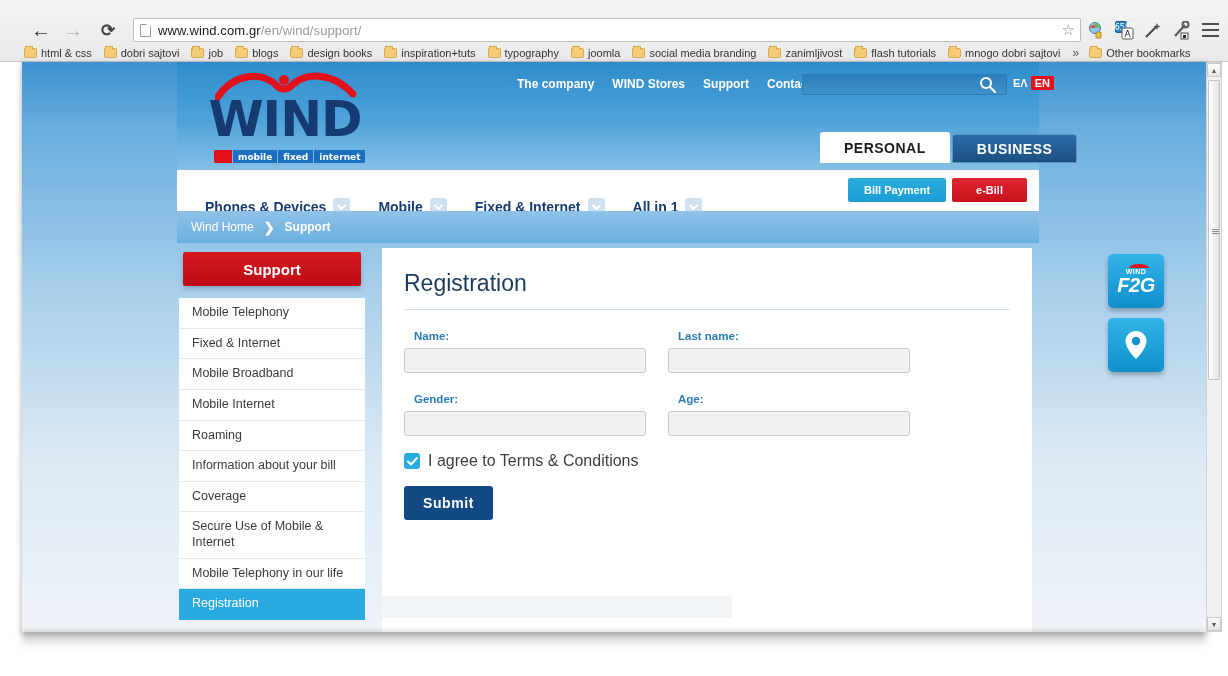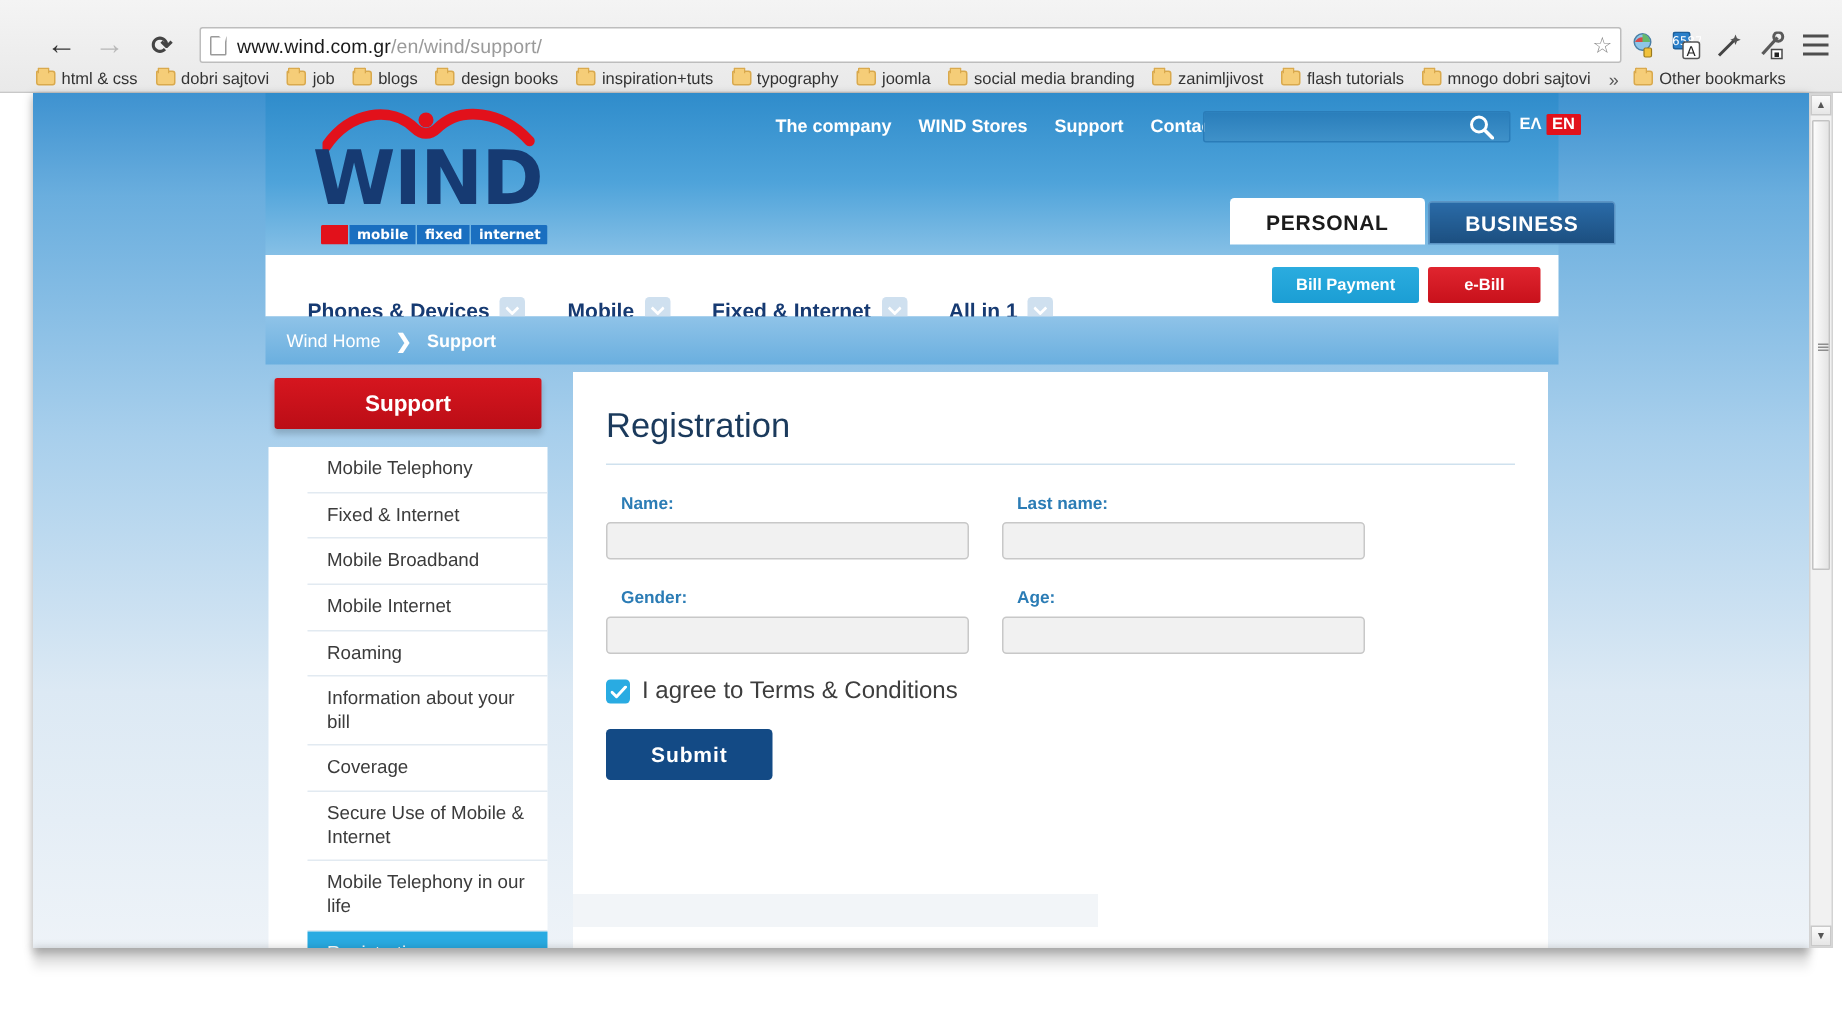"html & css" .bm { align-items: flex-start -> center }
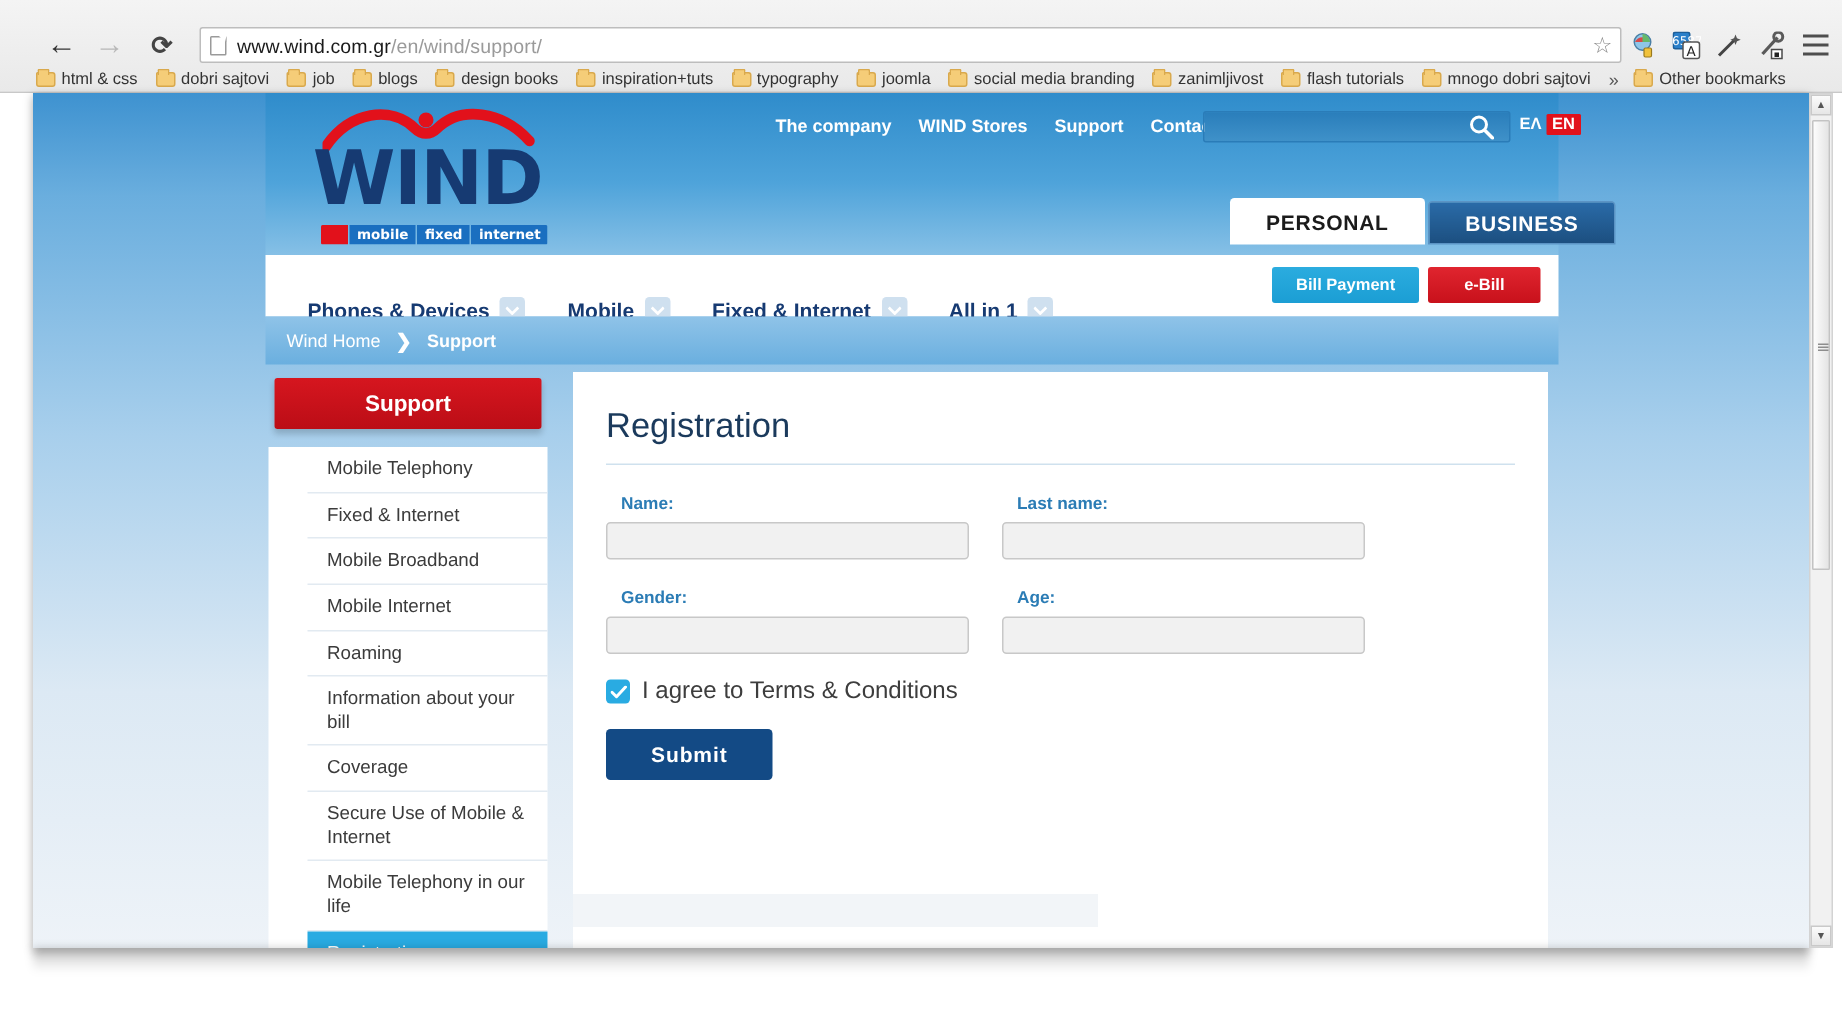"F2G" div.floaters { html: none -> <div> <div> <span>WIND</span> <span>F2G</span> </div> <div> <svg> <path></path> <circle></circle> </svg> </div> </div> }
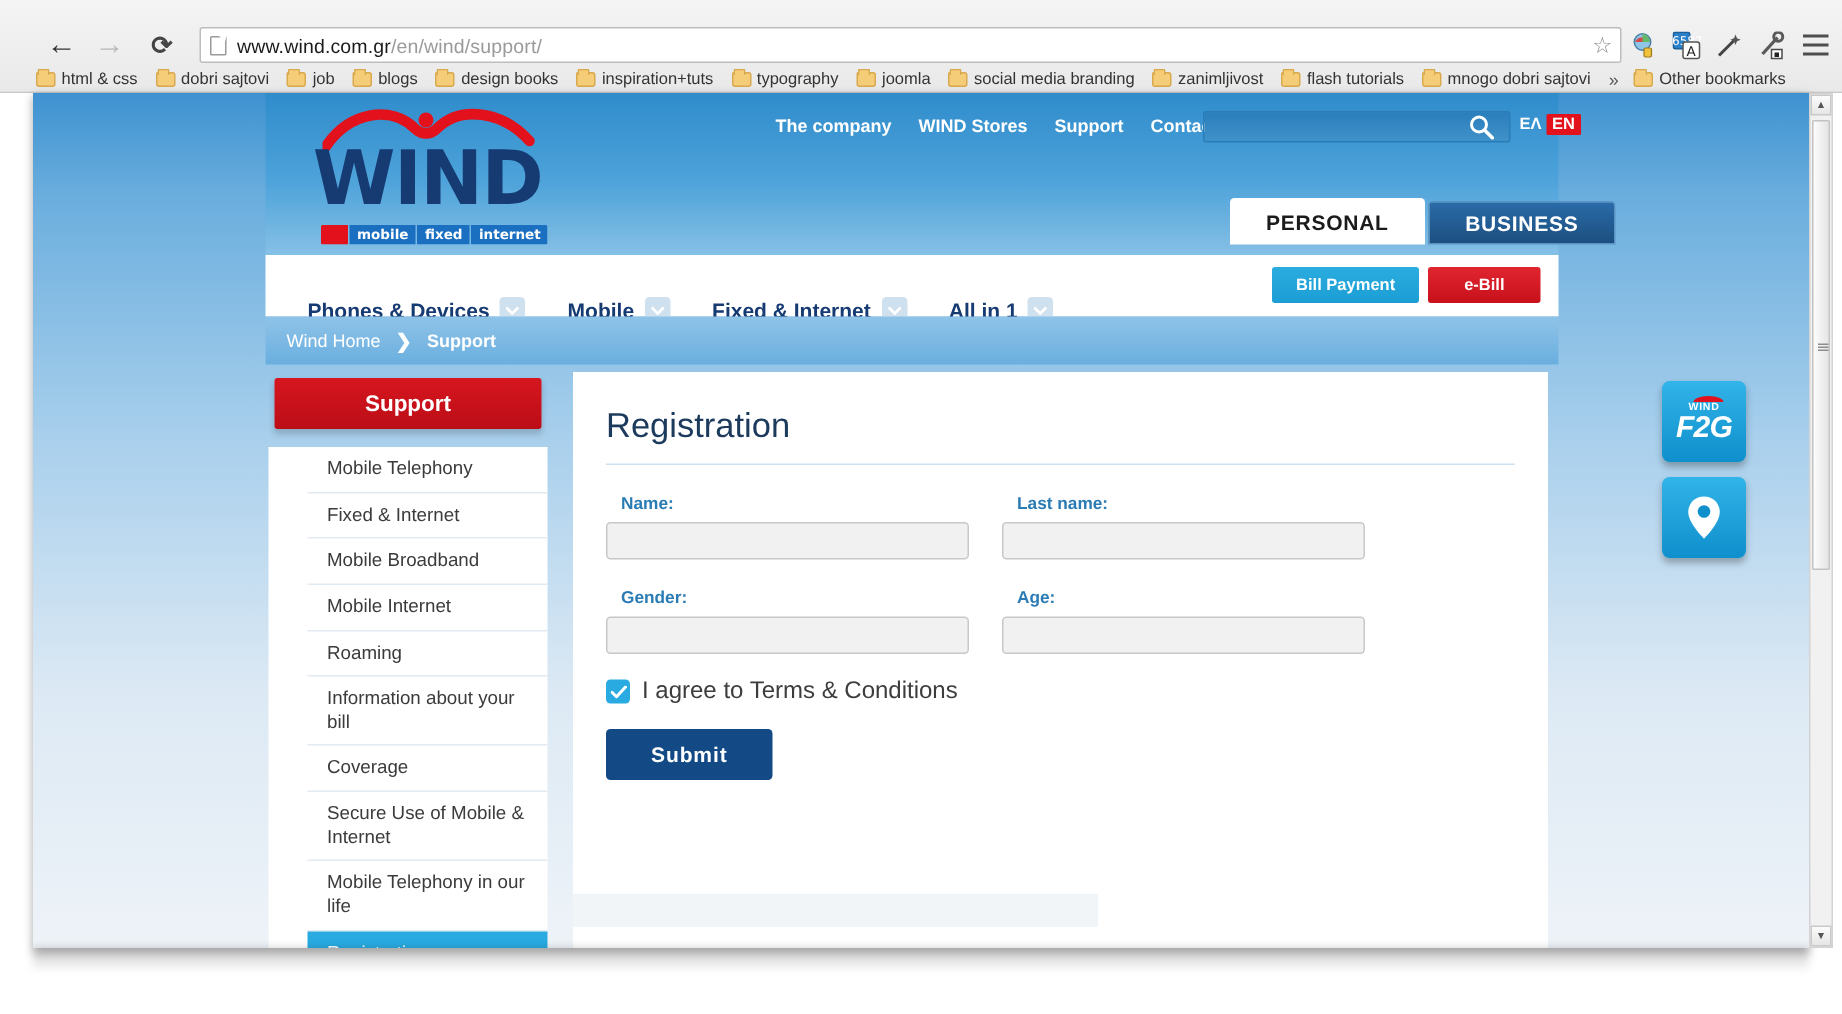"Mobile Telephony" .side-list { padding-left: 26px -> none }
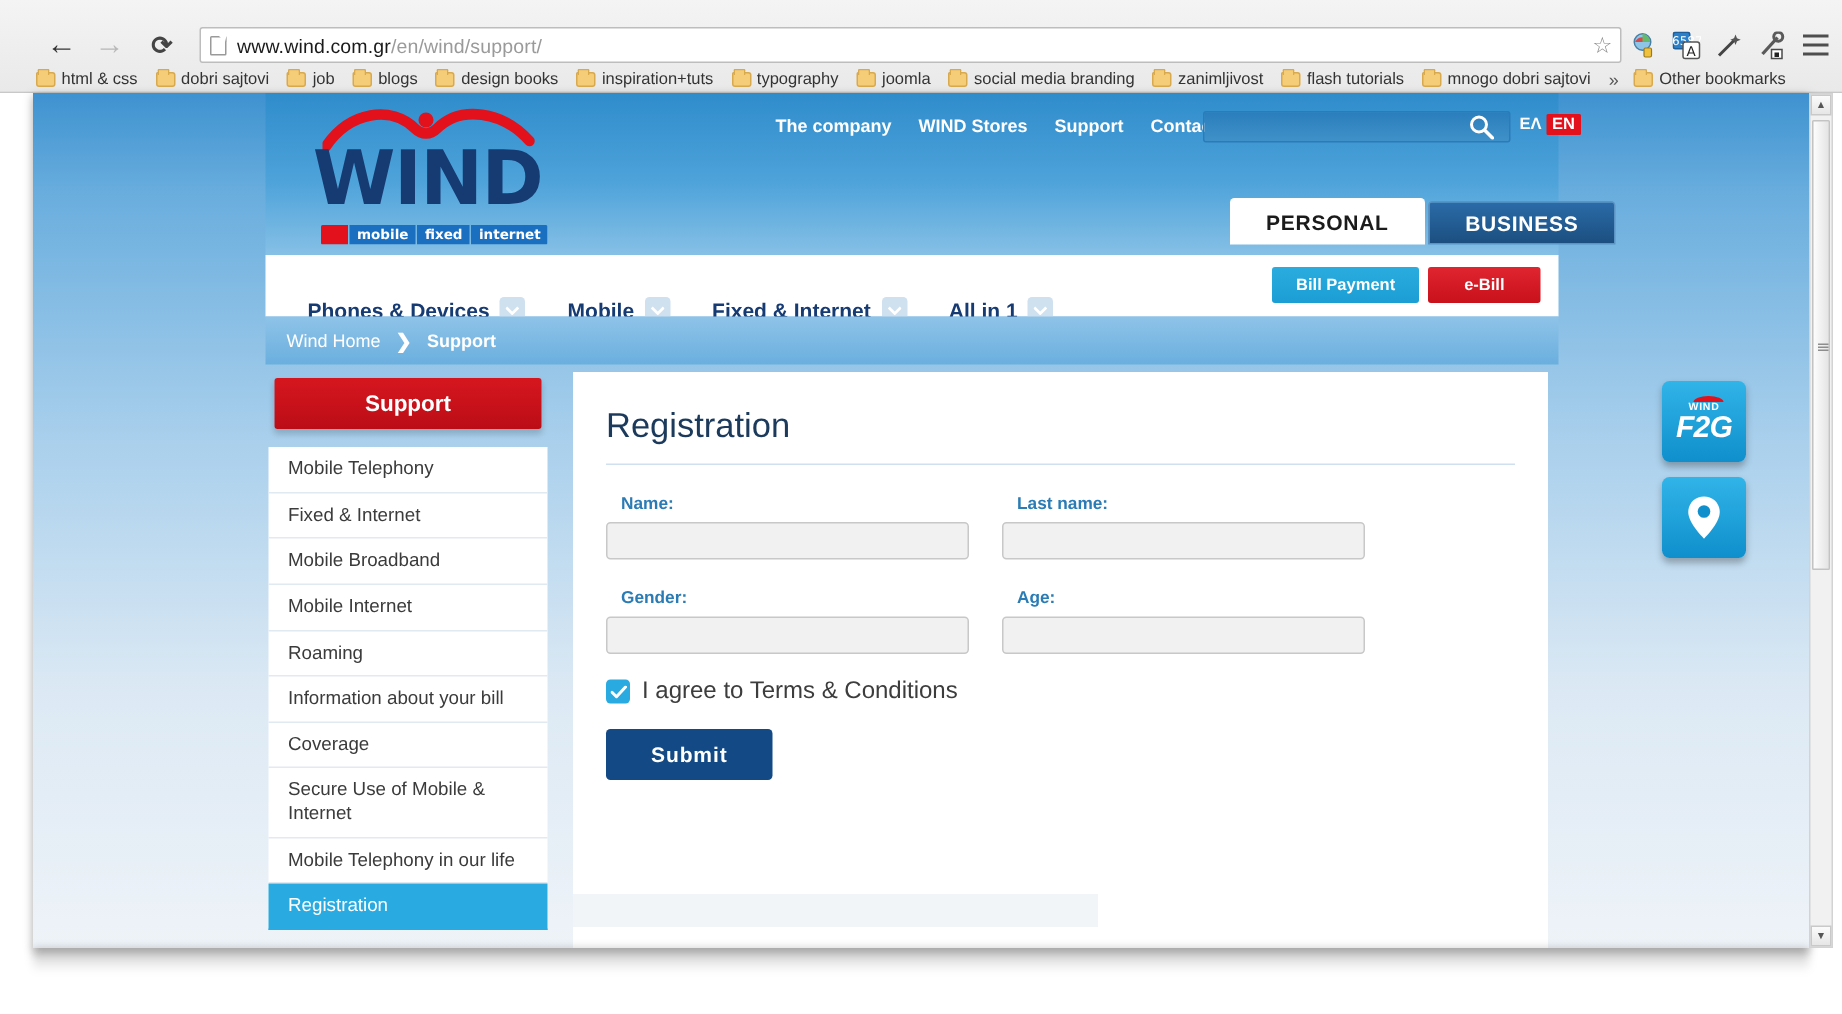"Submit" .submit { padding: 9px 30px -> 9px 19px }
